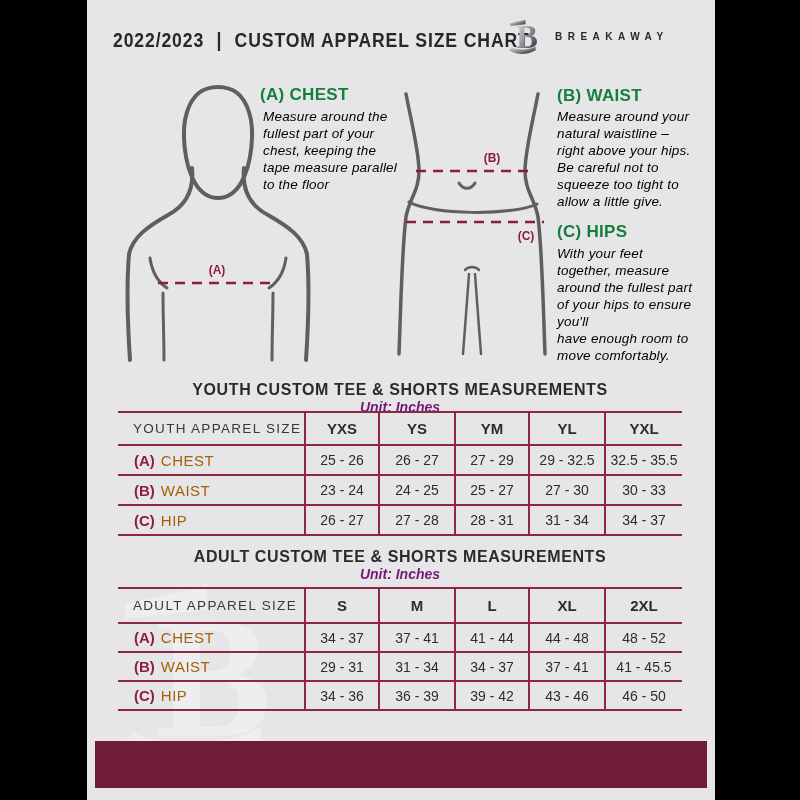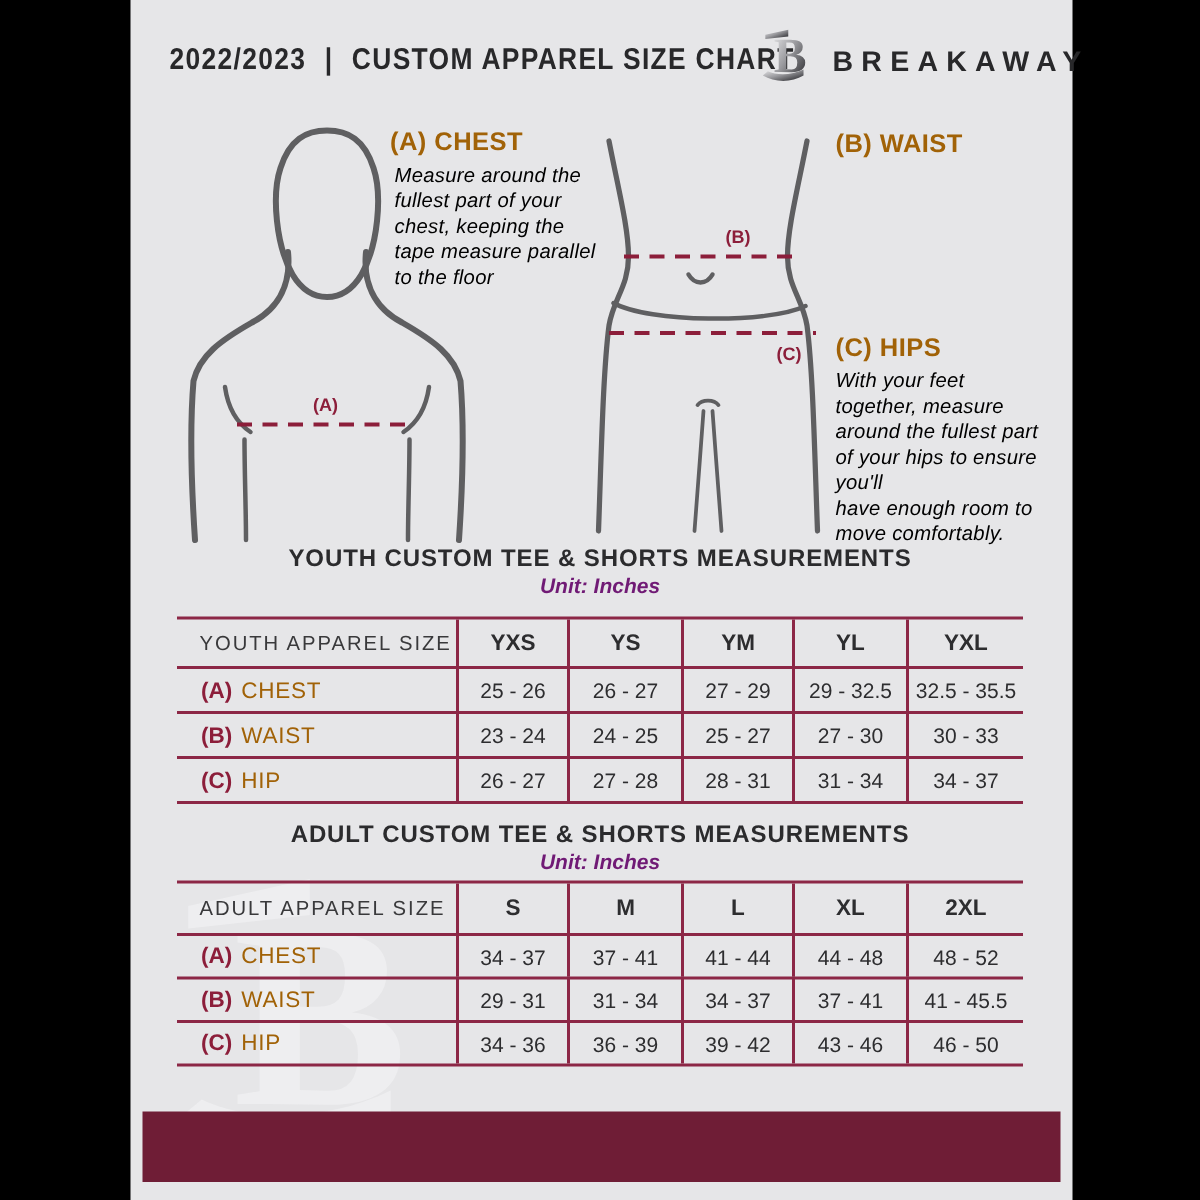"BREAKAWAY" .brand { font-size: 19px -> 10px }
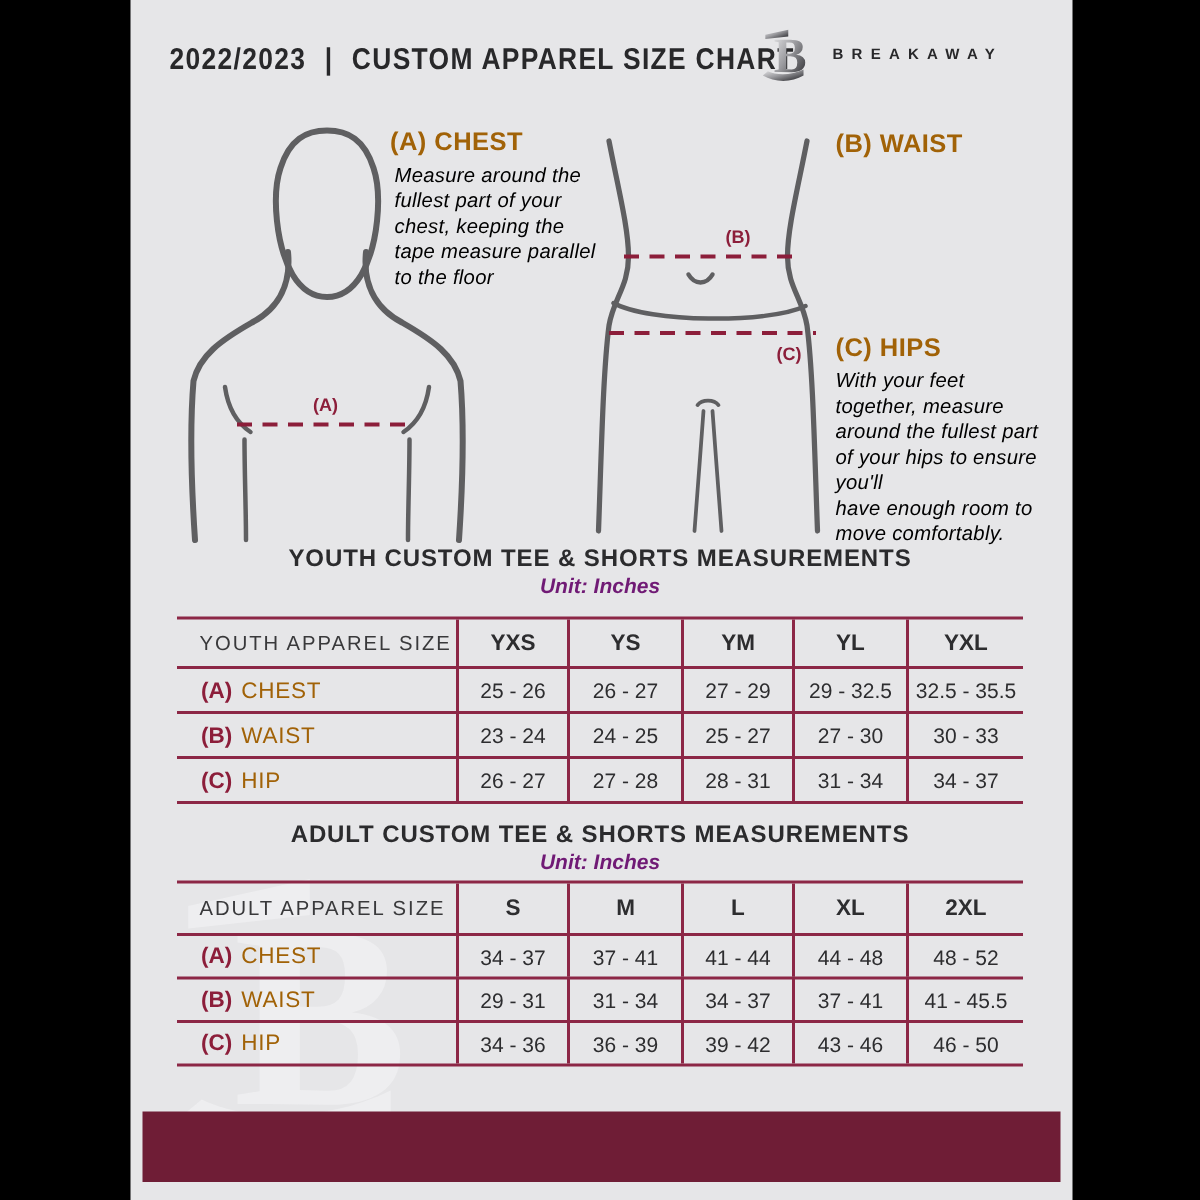"(A) CHEST" .inst-h { color: #a16207 -> #15803d }
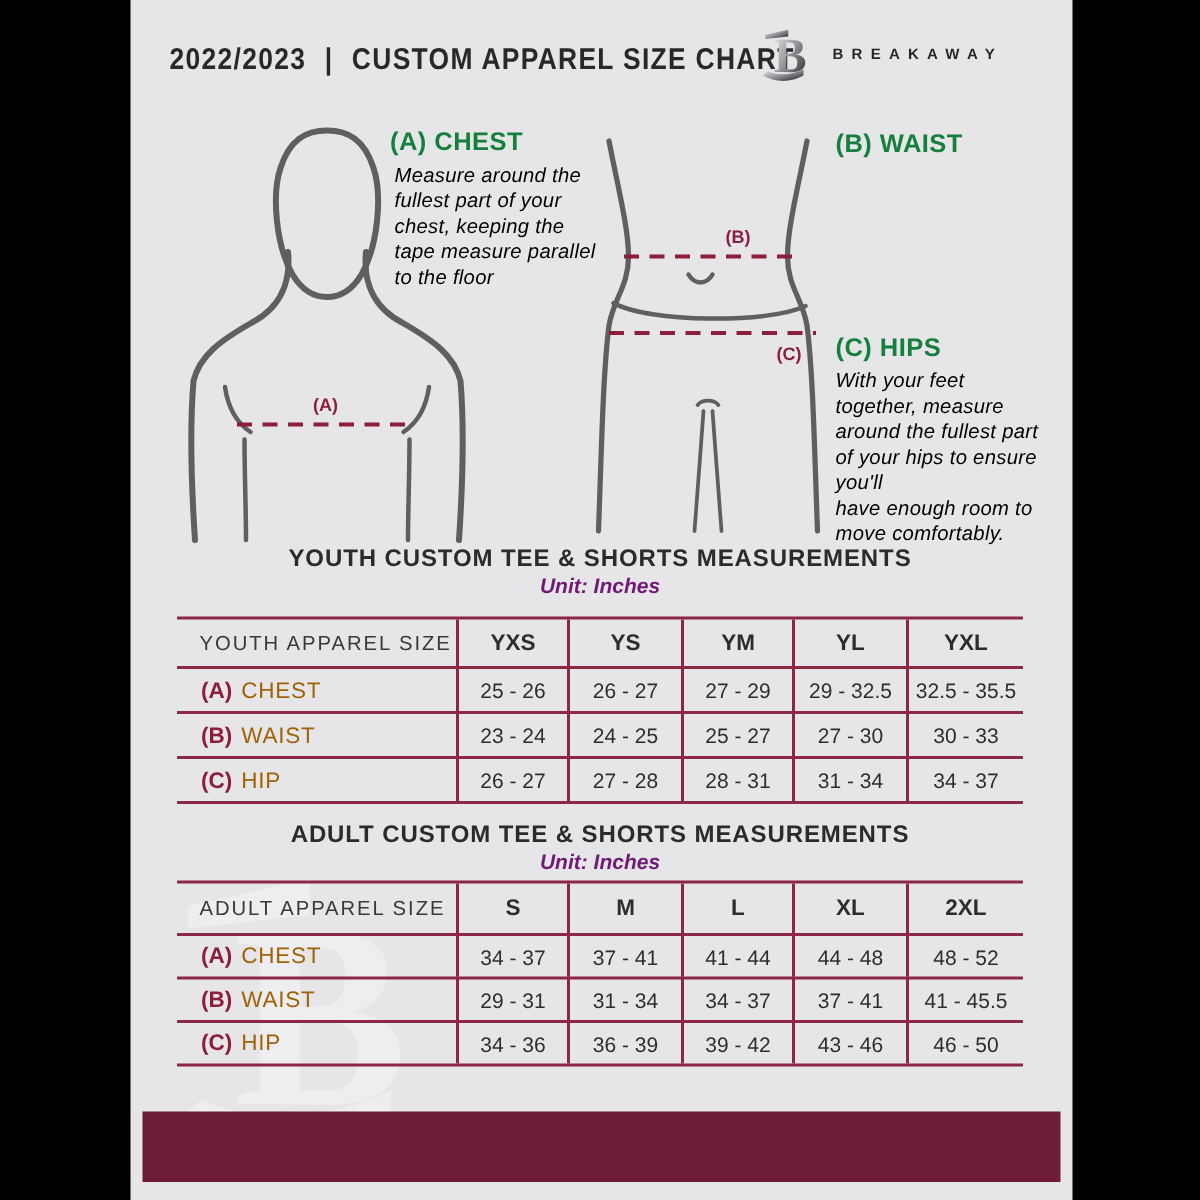"Measure around your" div.inst-p { html: none -> <div>Measure around your natural waistline – right above your hips. Be careful not to squeeze too tight to allow a little give.</div> }
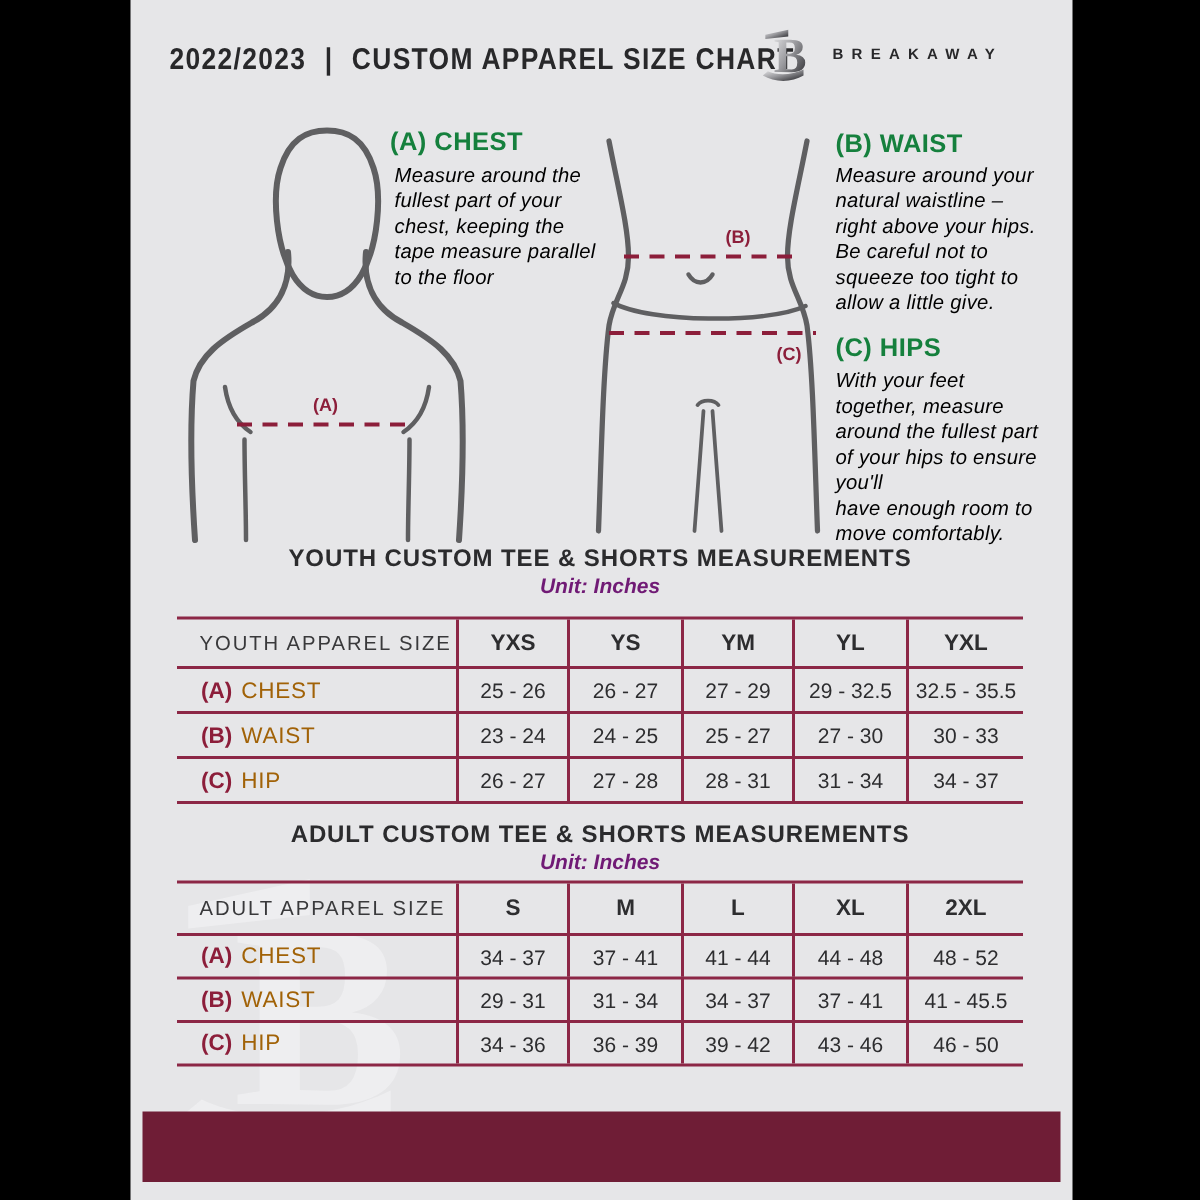"YOUTH CUSTOM TEE & SHORTS" div.sec { top: 364px -> 381px }
